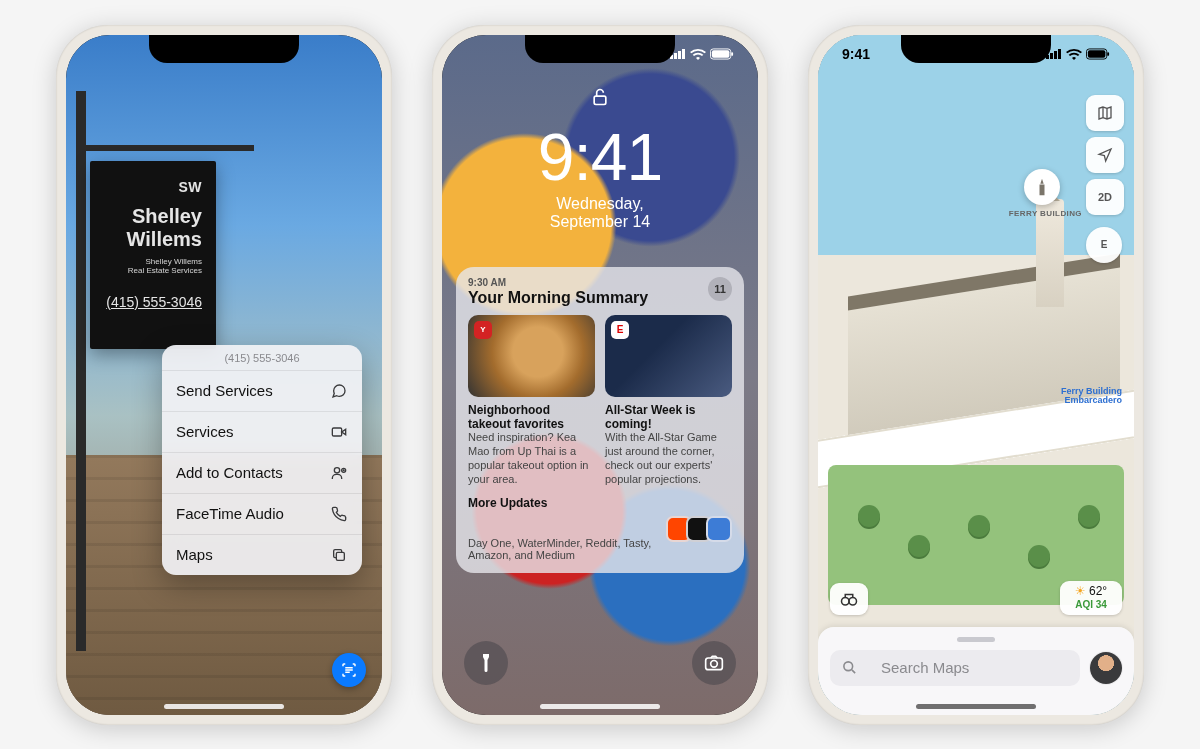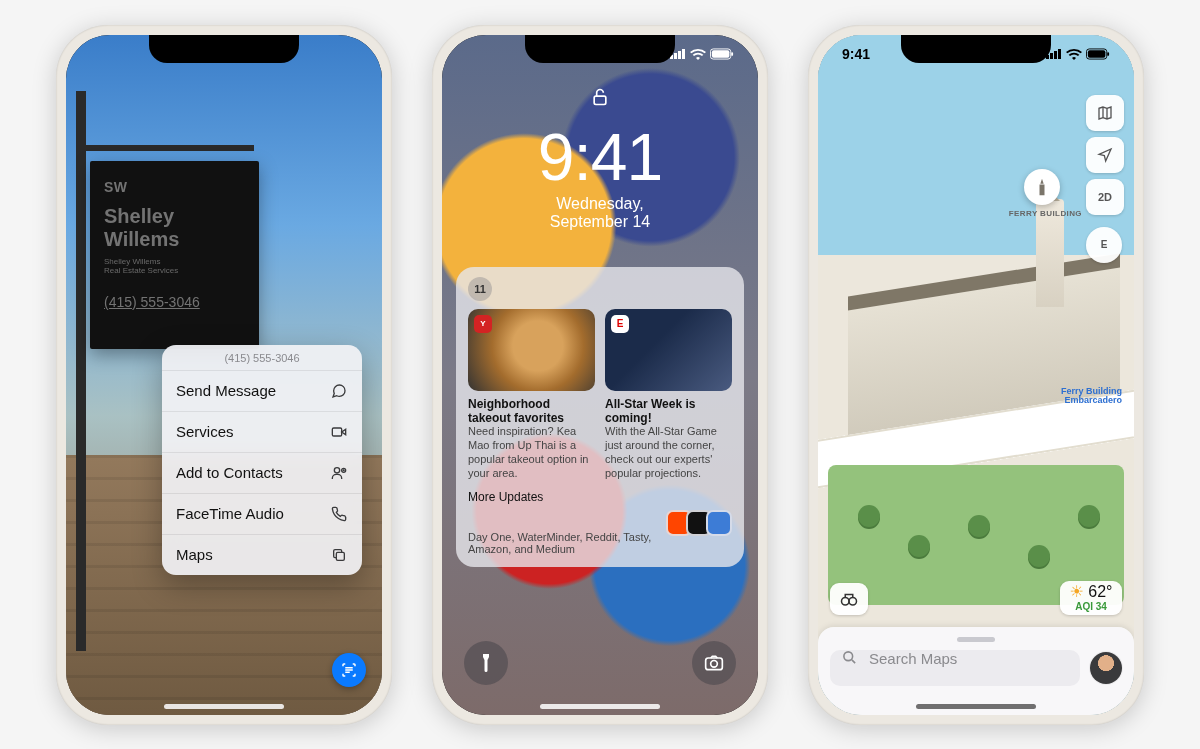"SW" .p1-sign { color: #737373 -> #e5e5e5; text-align: none -> right; width: 169px -> 126px }
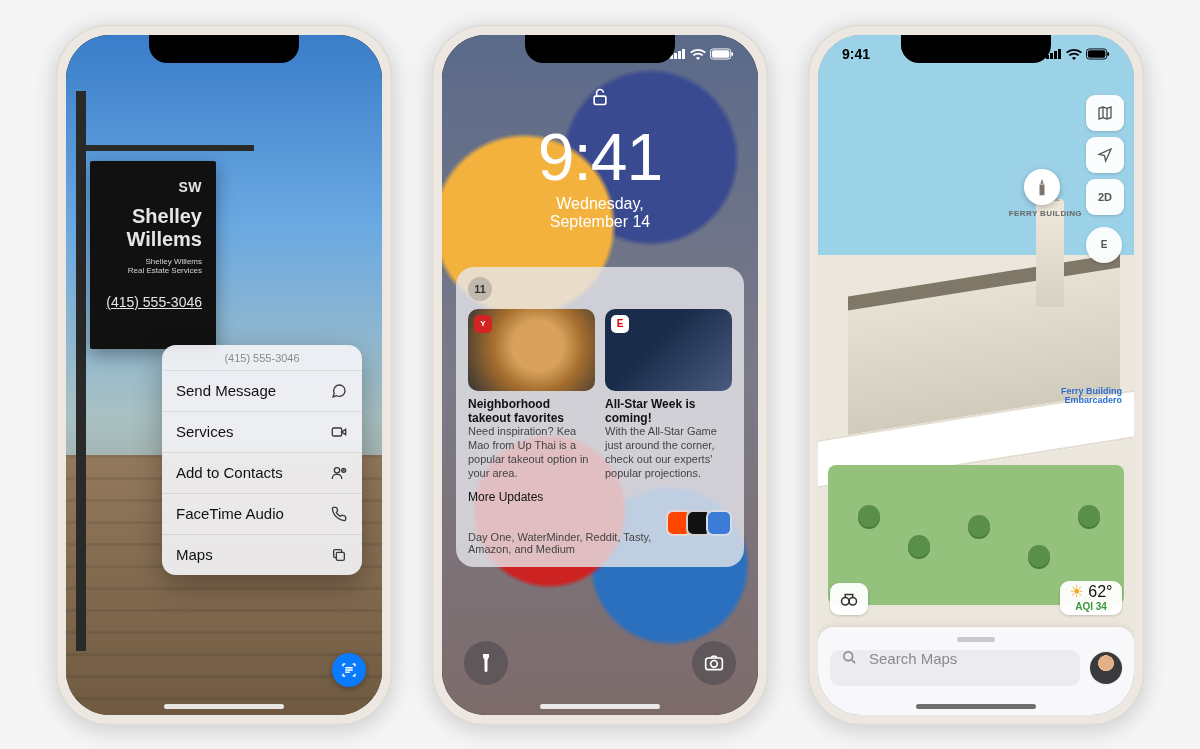"9:30 AM" div { html: none -> <div> <div>9:30 AM</div> <div>Your Morning Summary</div> </div> }
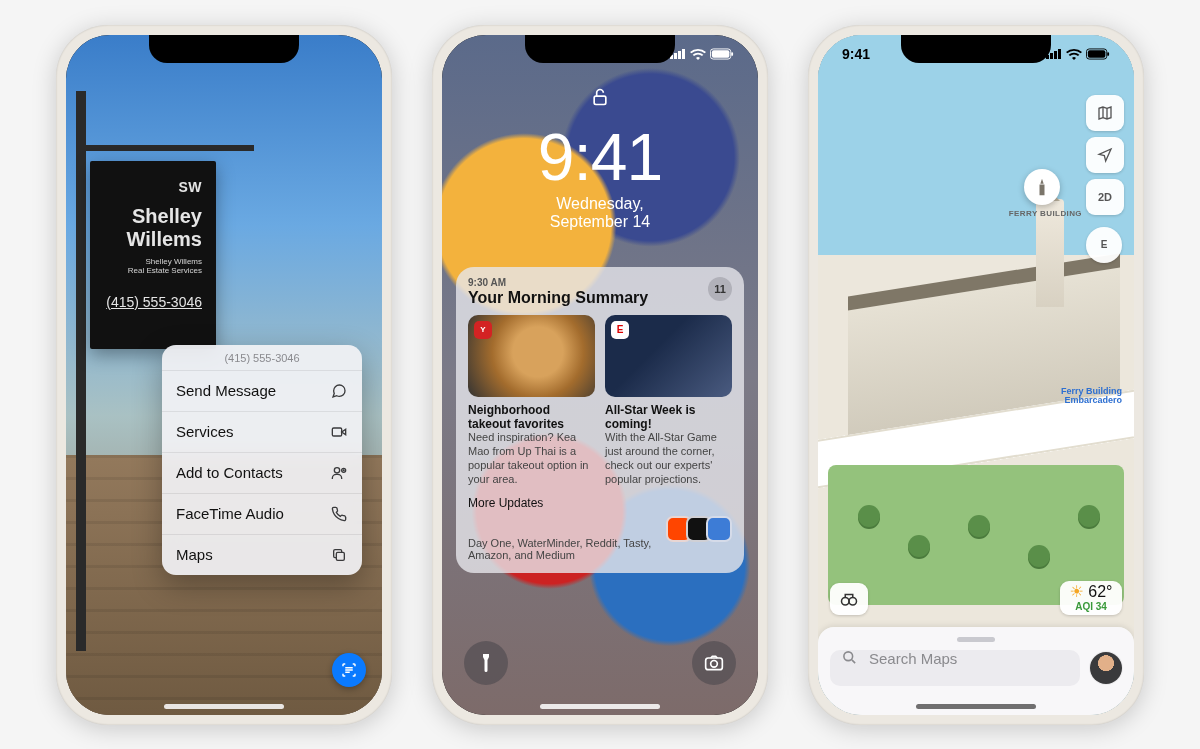"Send Message" span { text: Message -> Services }
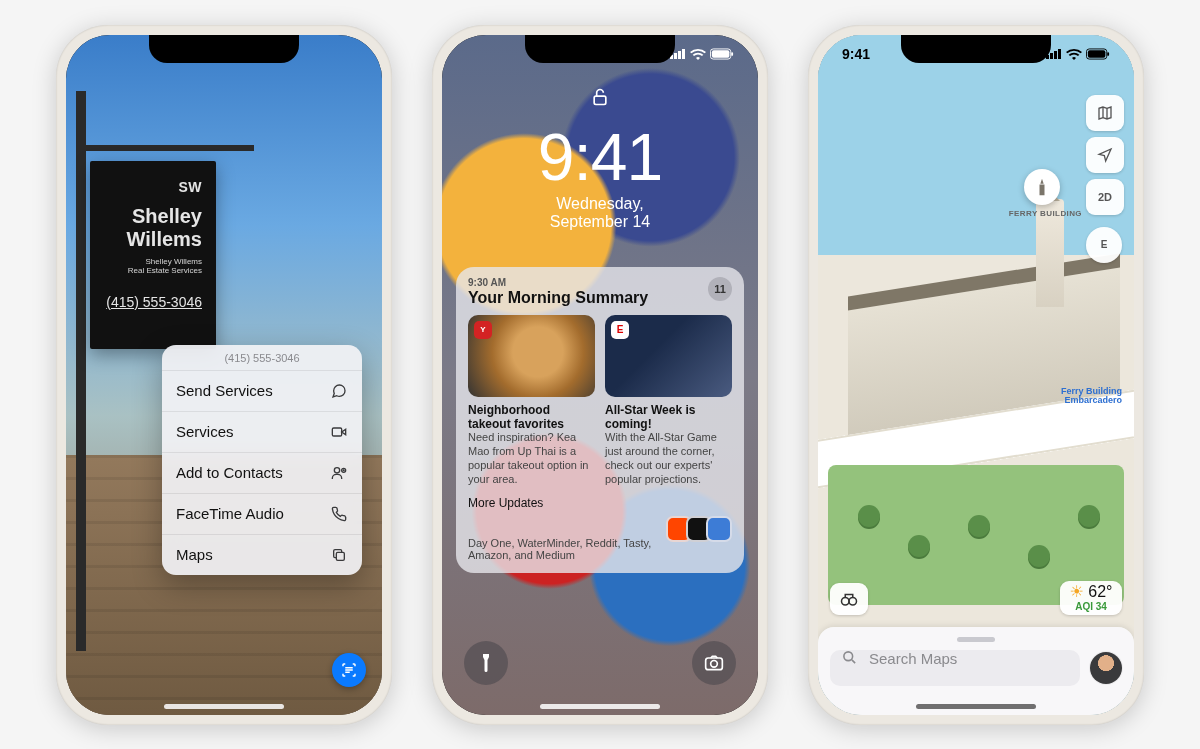"More Updates" .p2-more .h { font-weight: 400 -> 700 }
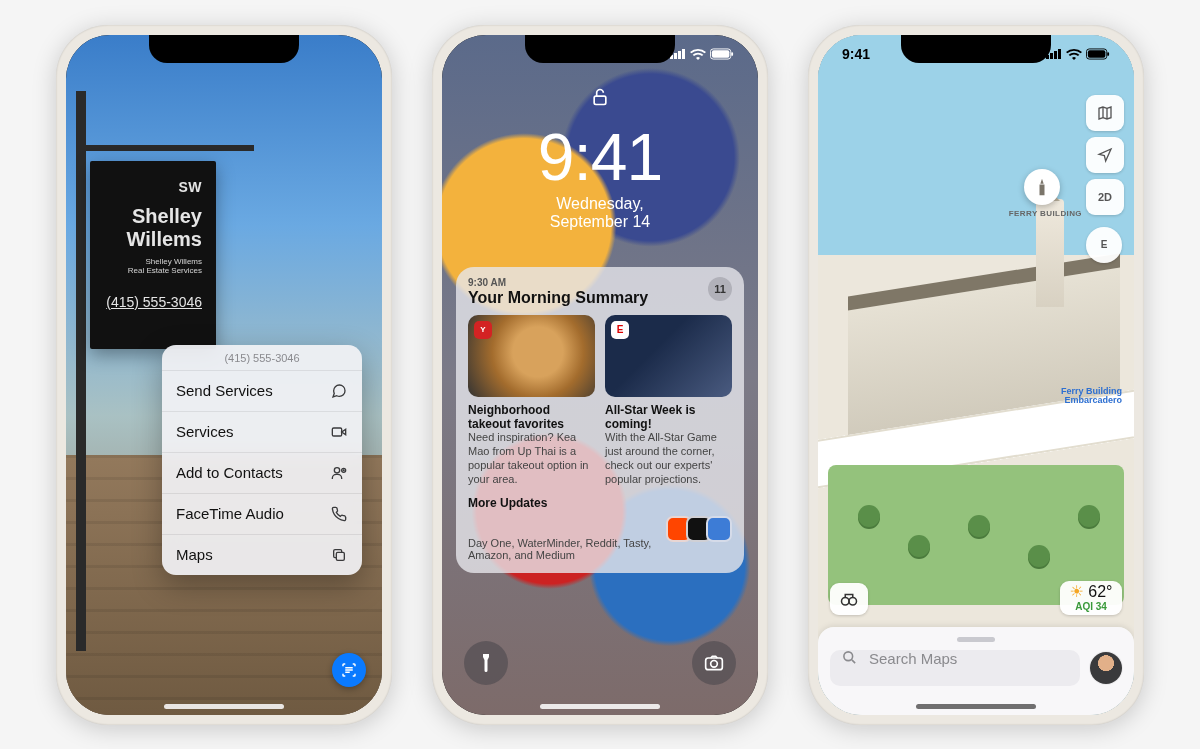"☀ 62°" .p3-weather .t { font-size: 16px -> 12px }
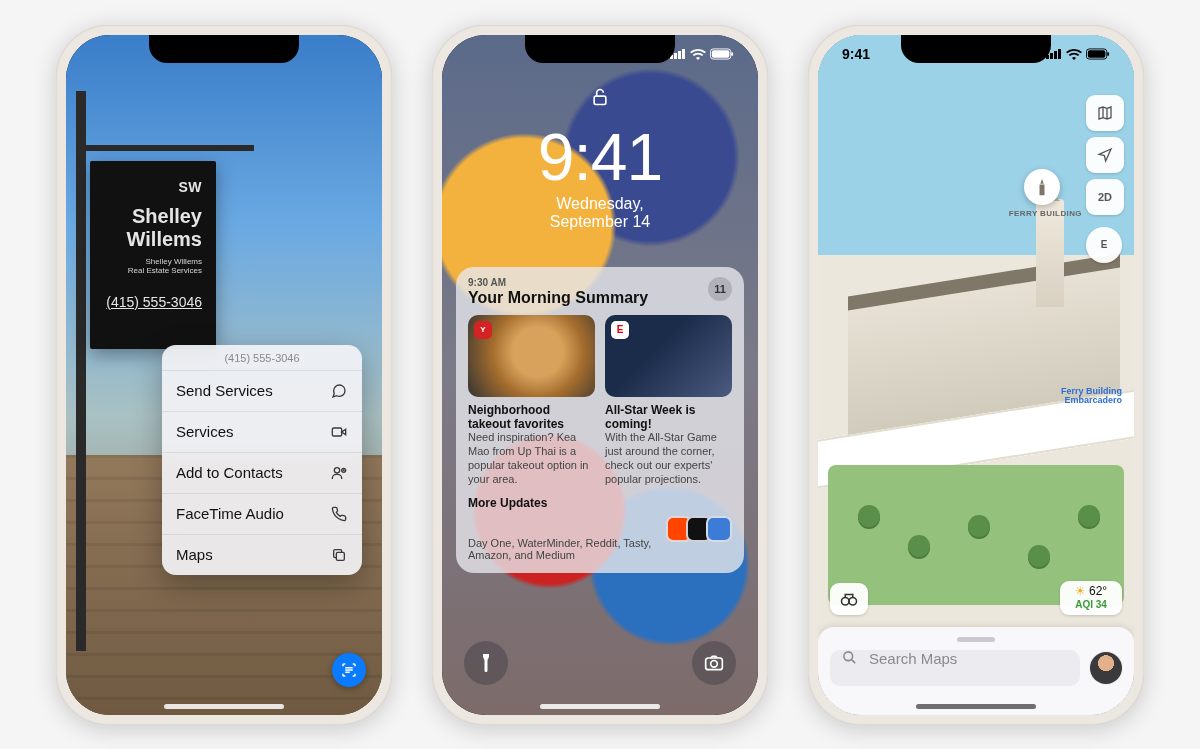"Search Maps" .p3-search { align-items: none -> center; gap: 12px -> 24px }
